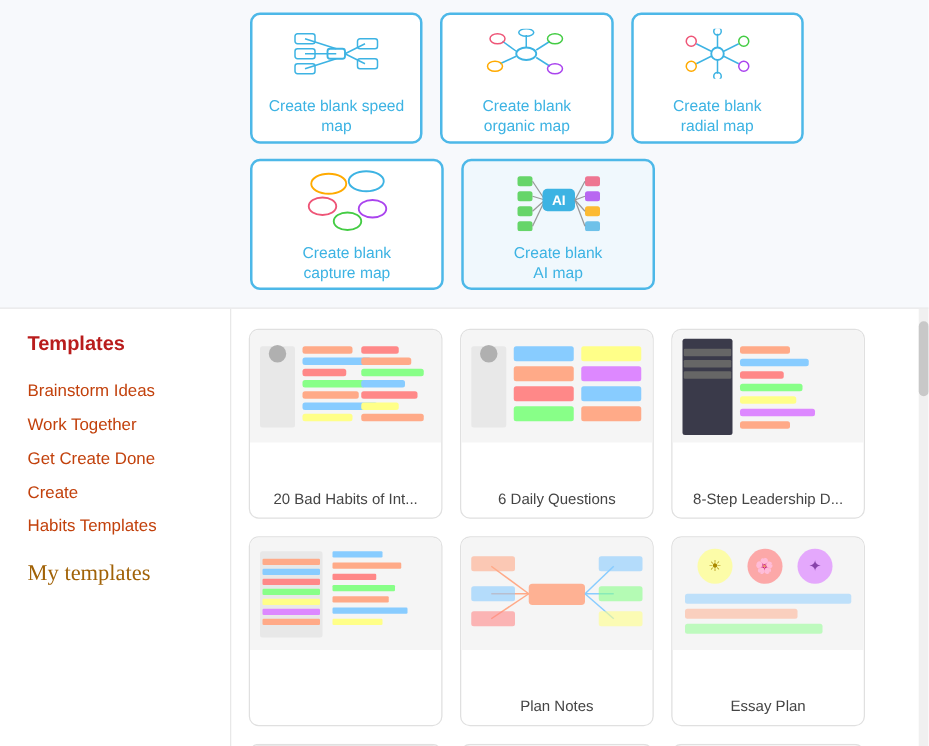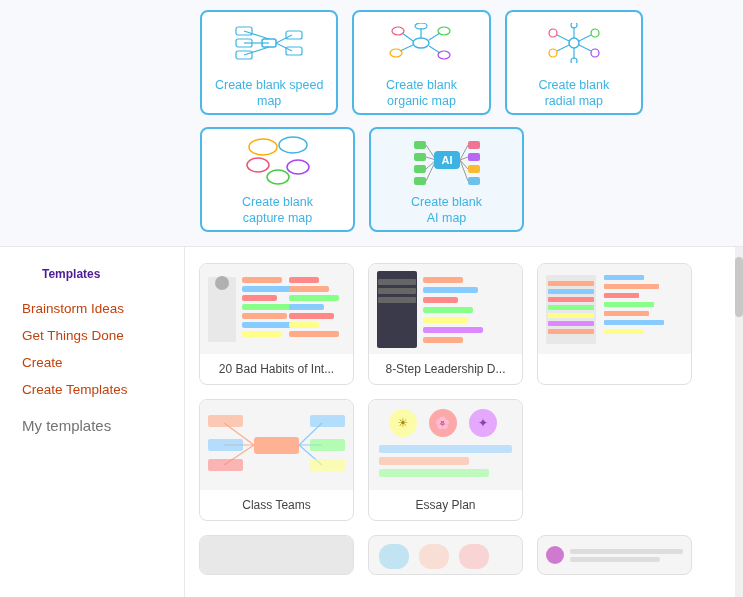"Templates" .sidebar-title { color: #4c1d95 -> #b91c1c; font-size: 12px -> 16px; margin-left: 20px -> none }
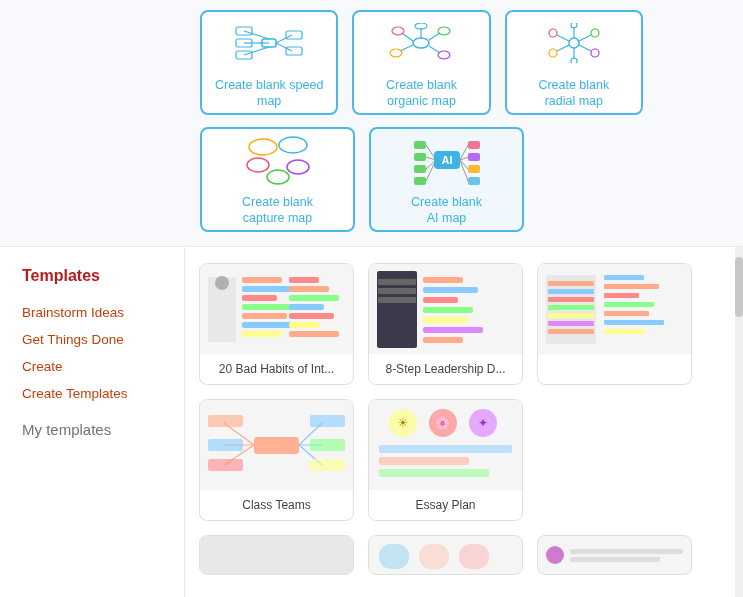"Work Together" div.sidebar-item { html: none -> <div>Work Together</div> }
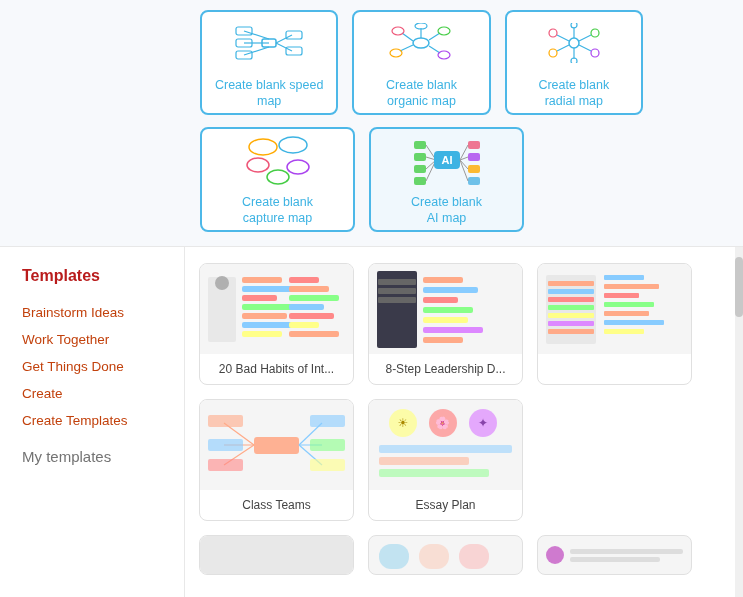"Get Things Done" div.sidebar-item { text: Things -> Create }
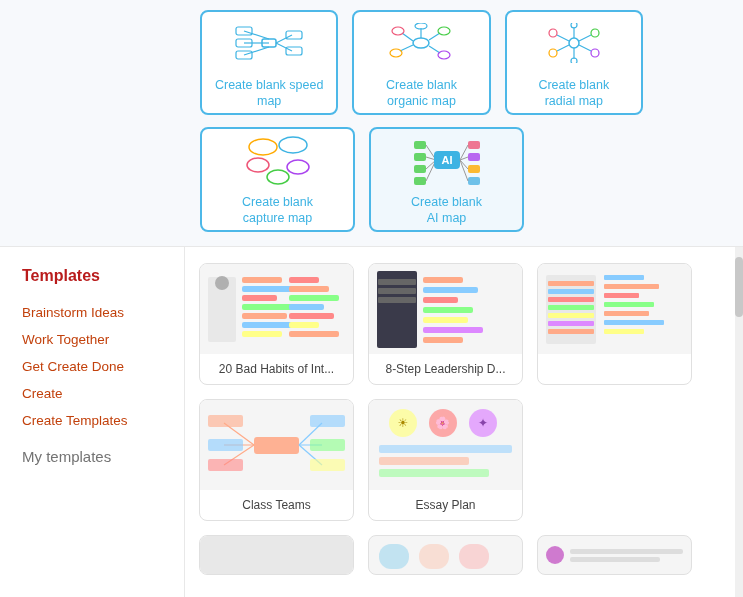"20 Bad Habits of Int..." .template-name { margin-top: none -> 30px }
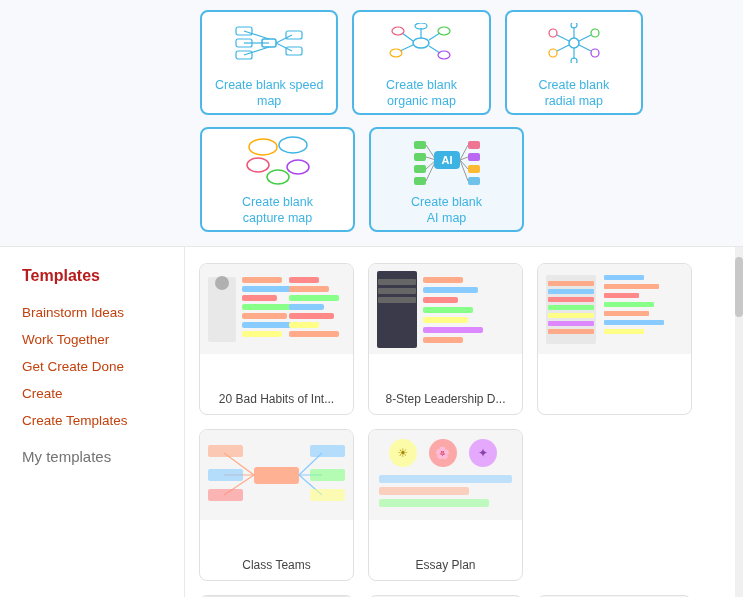"6 Daily Questions" div.template-card { html: none -> <div> <div> <svg> <rect></rect> <circle></circle> <rect></rect> <rect></rect> <rect></rect> <rect></rect> <rect></rect> <rect></rect> <rect></rect> <rect></rect> </svg> </div> <div>6 Daily Questions</div> </div> }
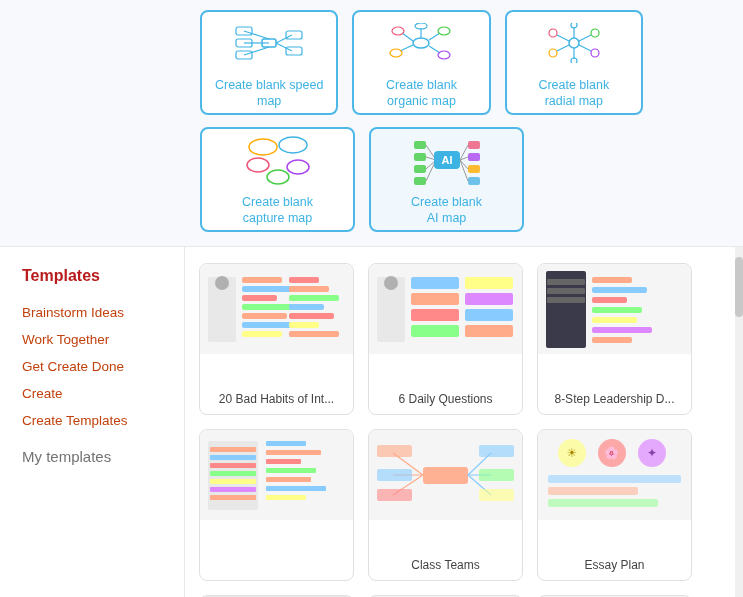"Create Templates" div.sidebar-item { text: Create -> Habits }
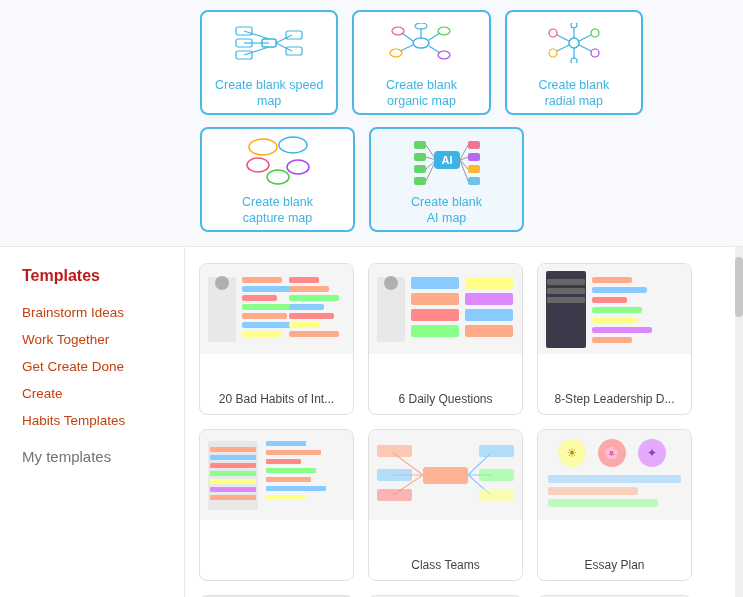"My templates" .sidebar-section-title { color: #737373 -> #a16207; font-family: none -> Liberation Serif, serif; font-size: 15px -> 18px }
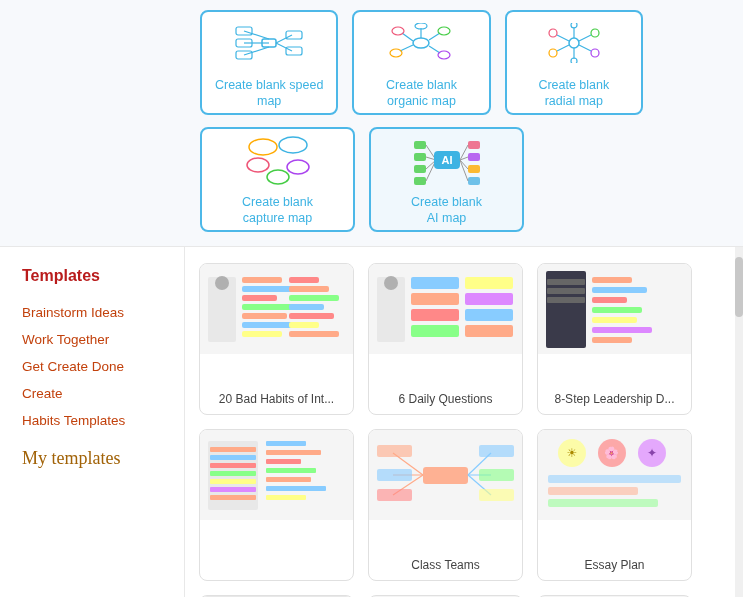"Class Teams" div.template-name { text: Class Teams -> Plan Notes }
